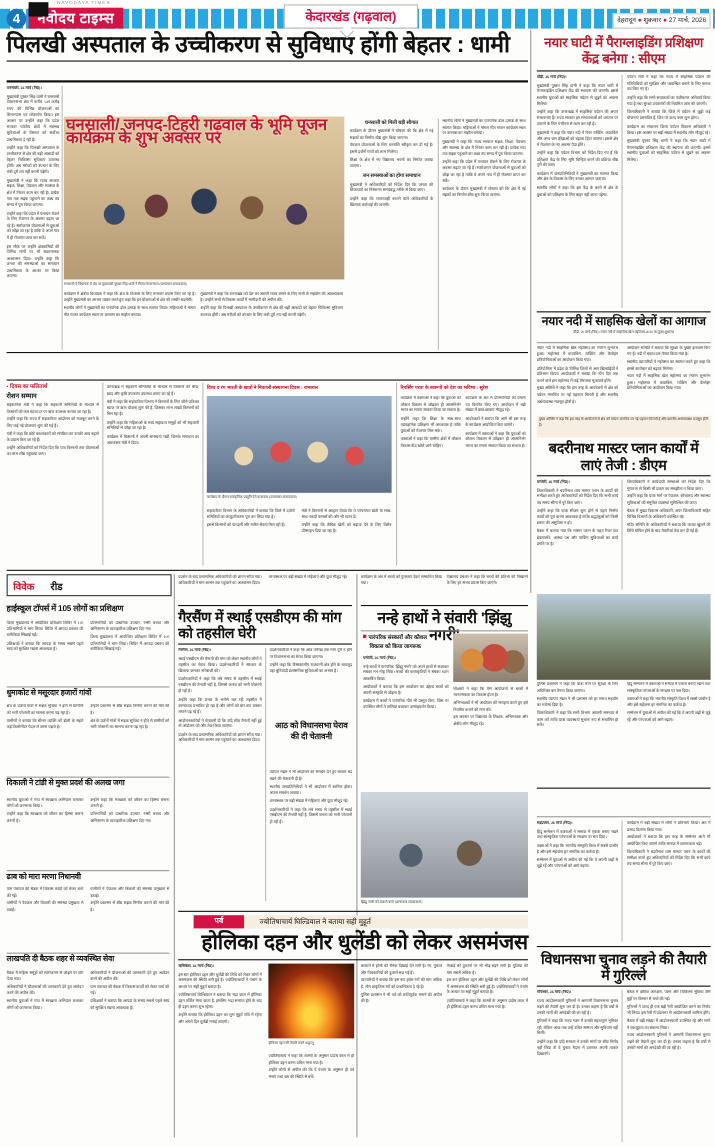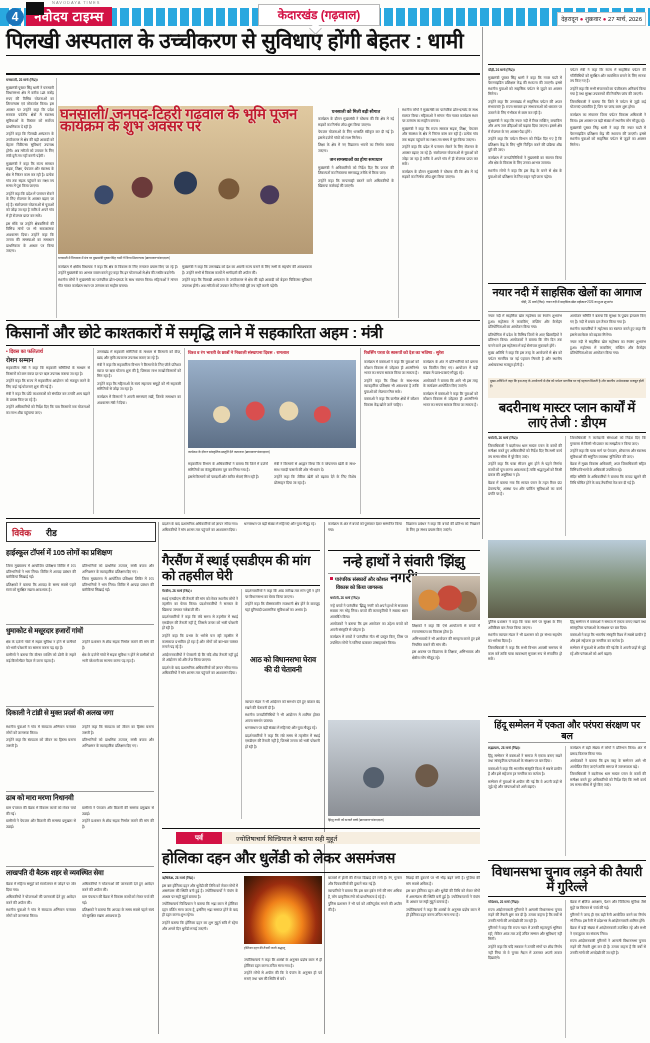"नयार घाटी में पैराग्लाइडिंग प्रशिक्षण" div.hl { html: none -> <div>नयार घाटी में पैराग्लाइडिंग प्रशिक्षण केंद्र बनेगा : सीएम</div> }
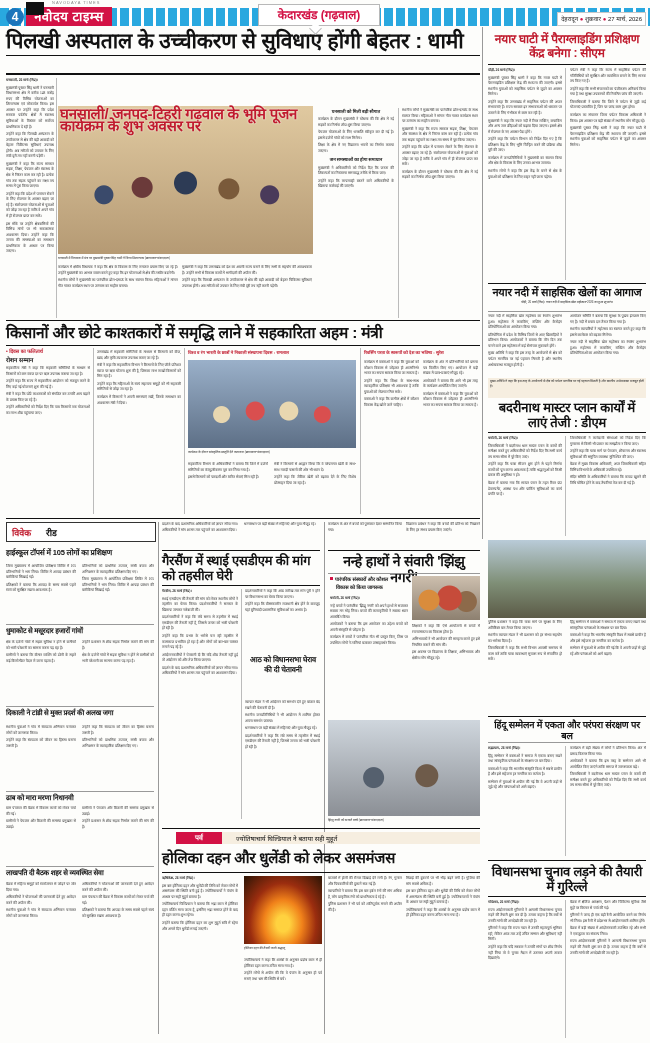"किसानों और छोटे काश्तकारों में" div.hl { html: <div>किसानों और छोटे काश्तकारों में समृद्धि लाने में सहकारिता अहम : मंत्री</div> -> none }
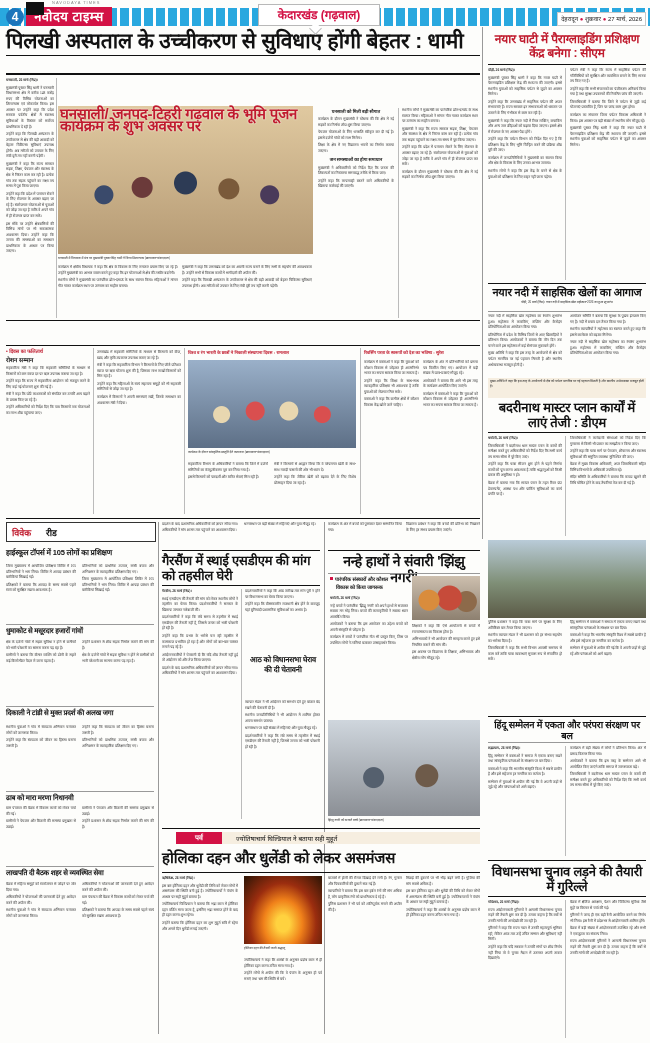"हिंदू सम्मेलन में एकता और" div.hl { html: <div>हिंदू सम्मेलन में एकता और परंपरा संरक्षण पर बल</div> -> none }
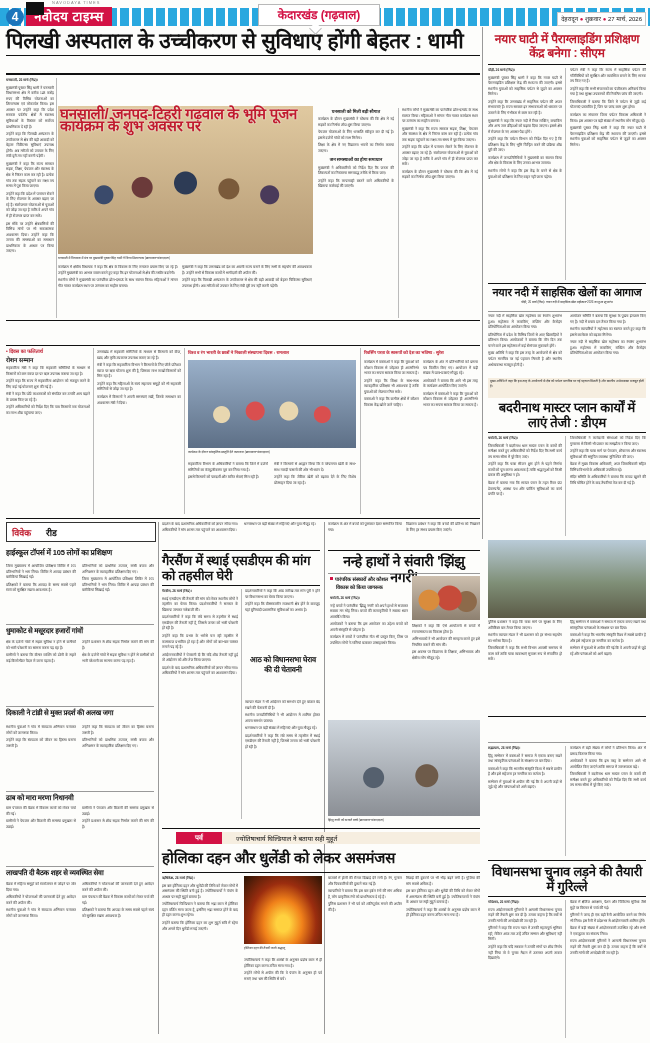"होलिका दहन और धुलेंडी को" div.hl { font-size: 15px -> 19px; text-align: left -> right }
